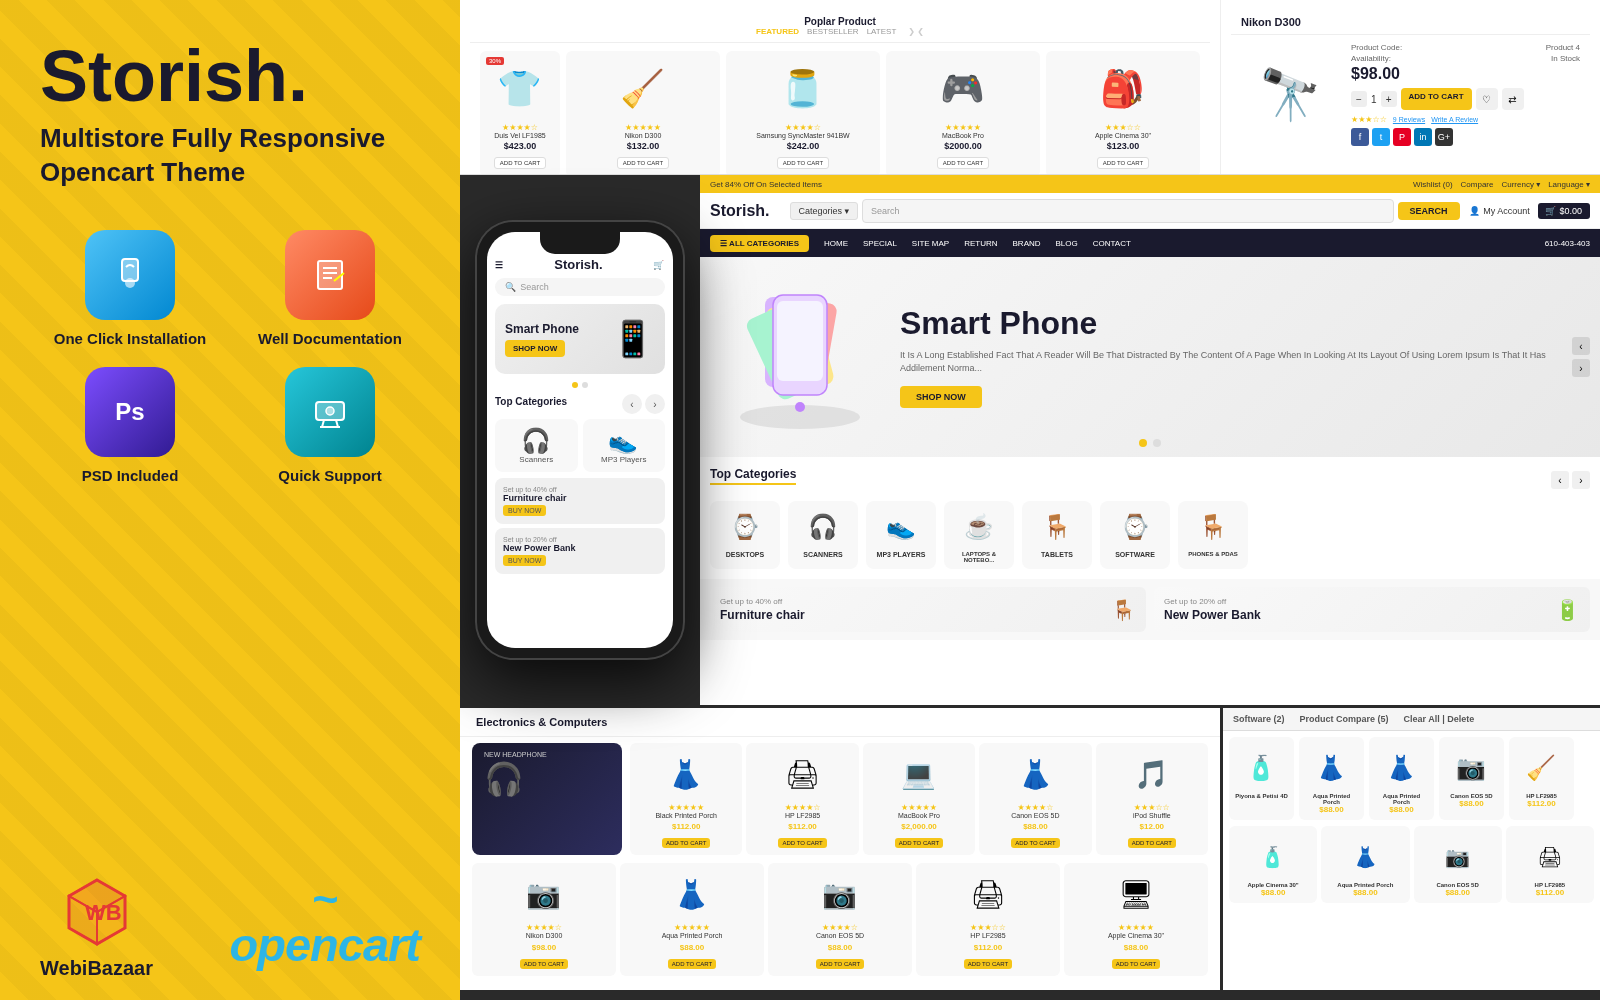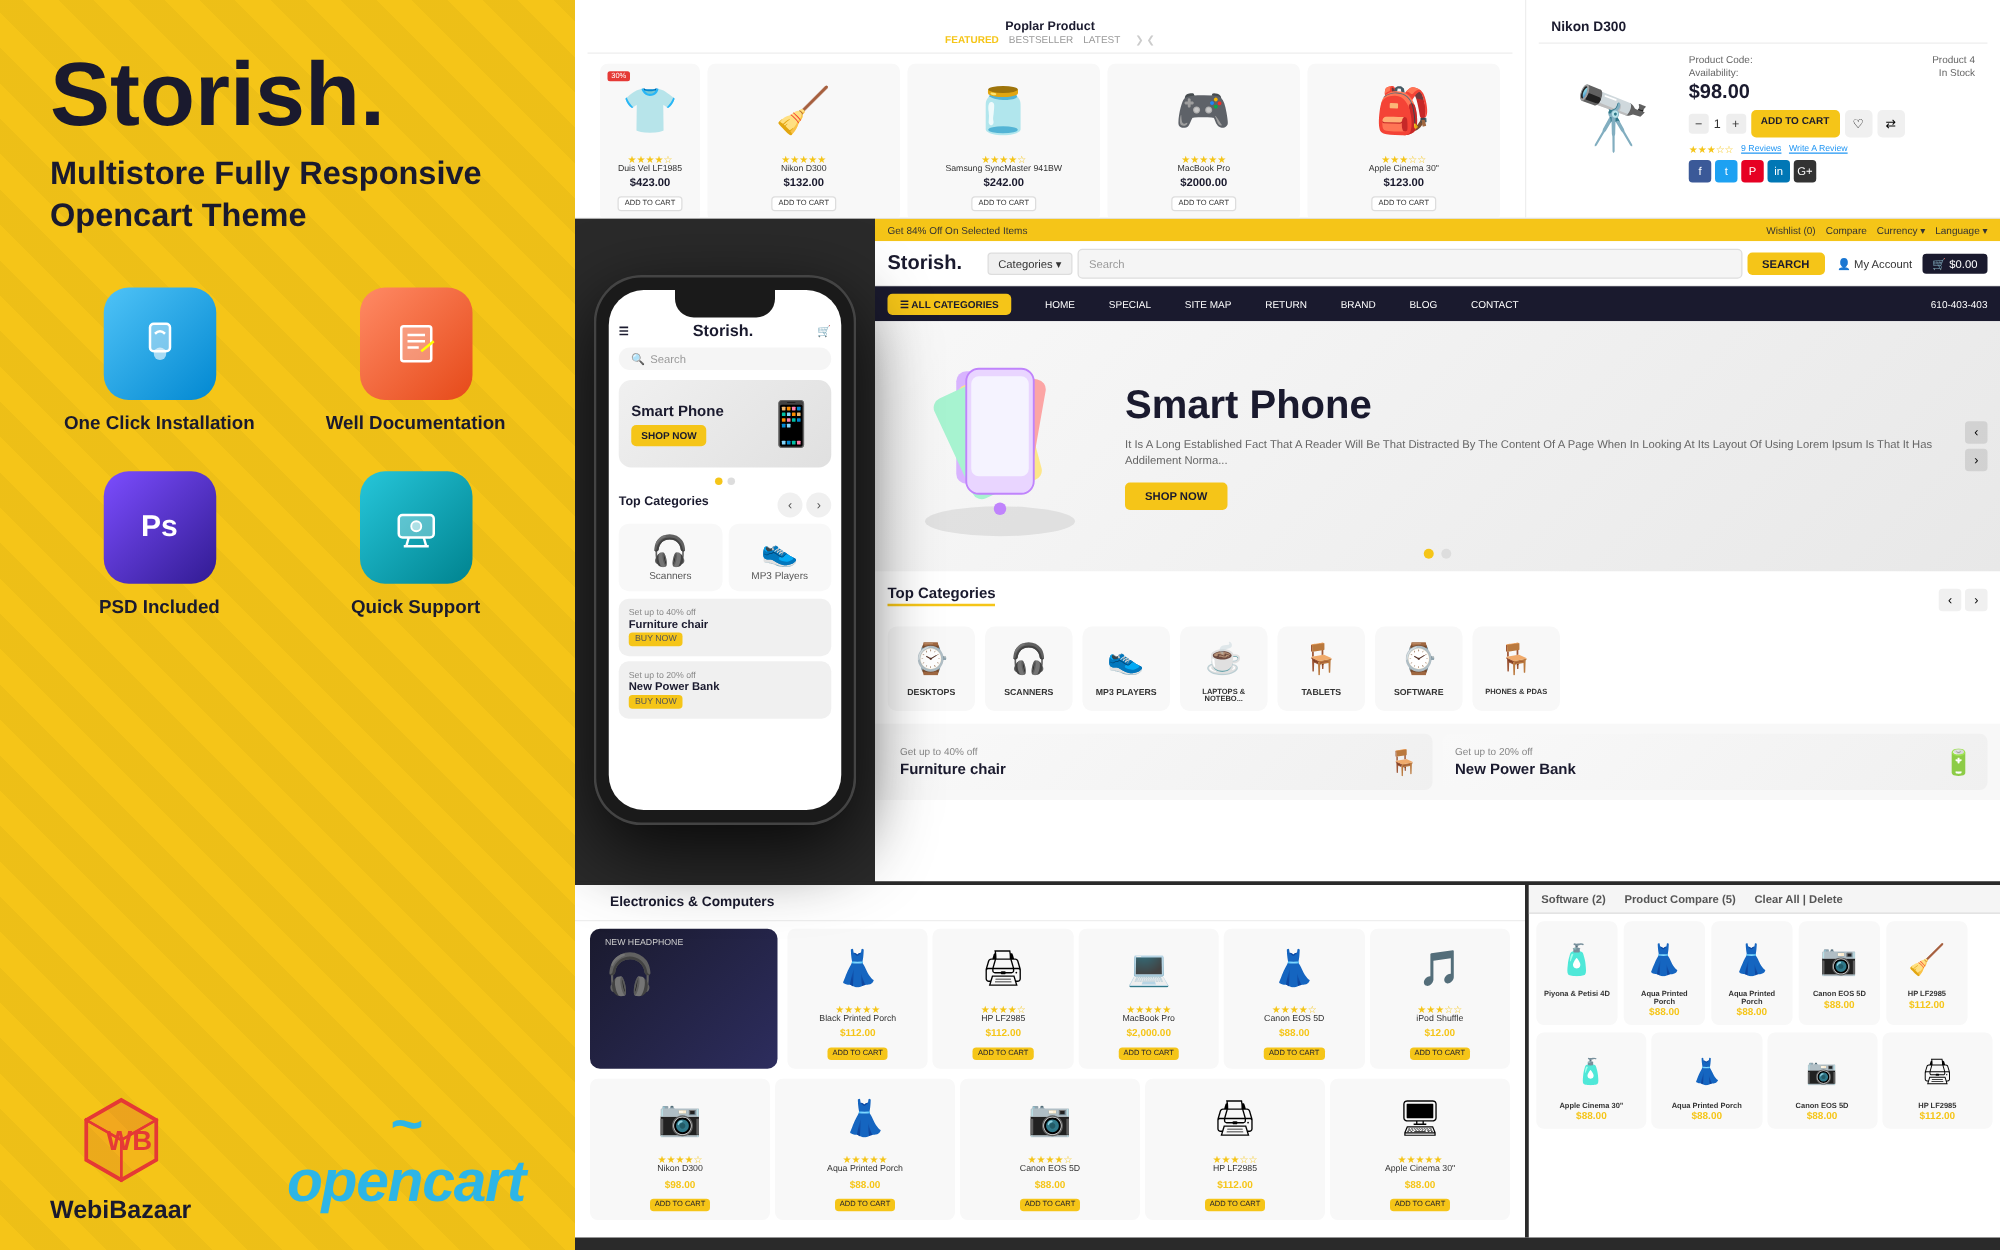"☰ ALL CATEGORIES" .storish-menu { gap: 27px -> 15px }
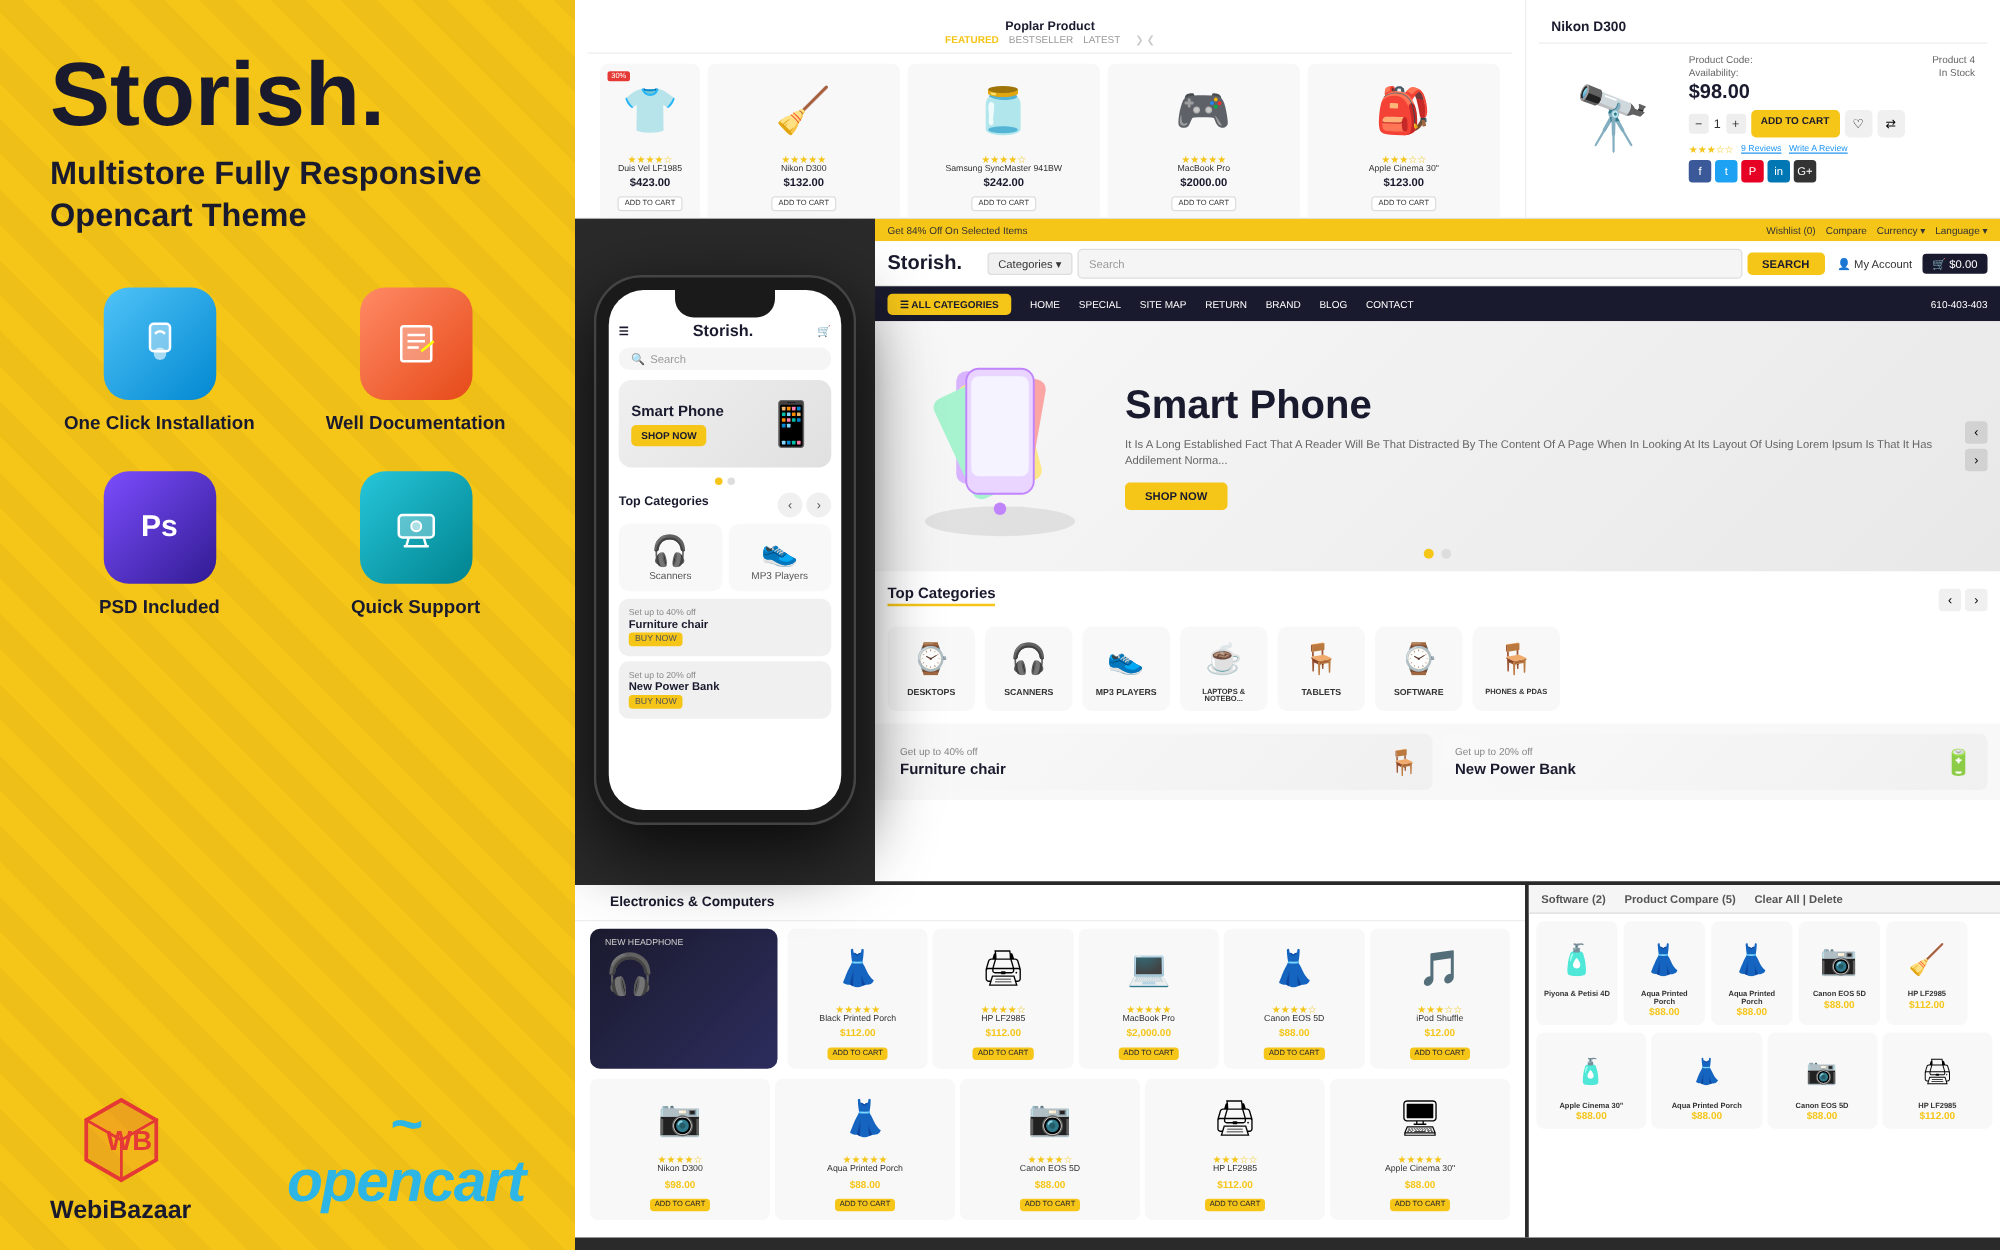"One Click Installation" .features-grid { gap: 30px -> 20px }
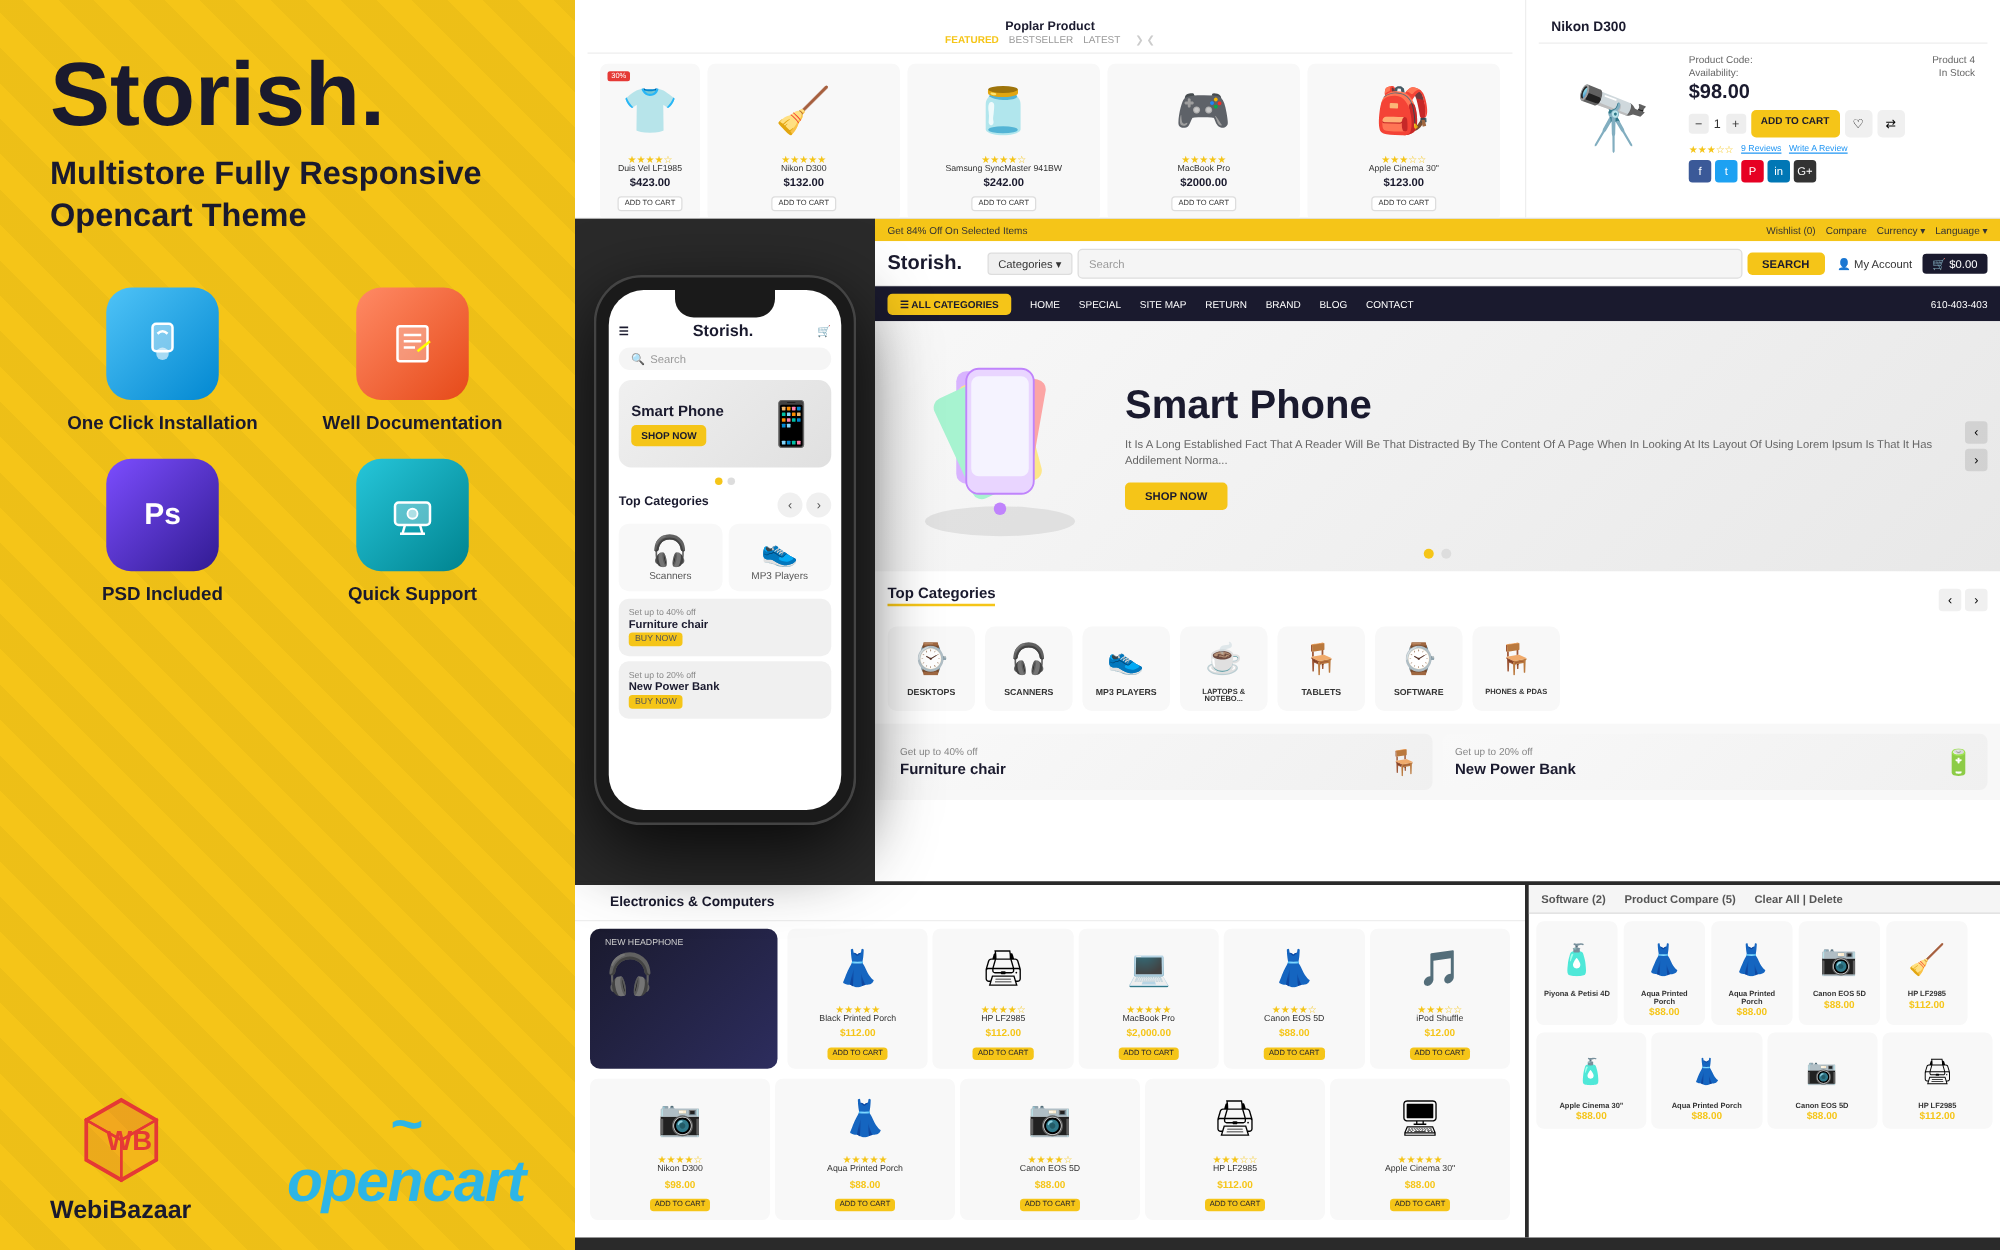"Electronics & Computers" .elec-header { padding: 8px 28px -> 8px 16px }
